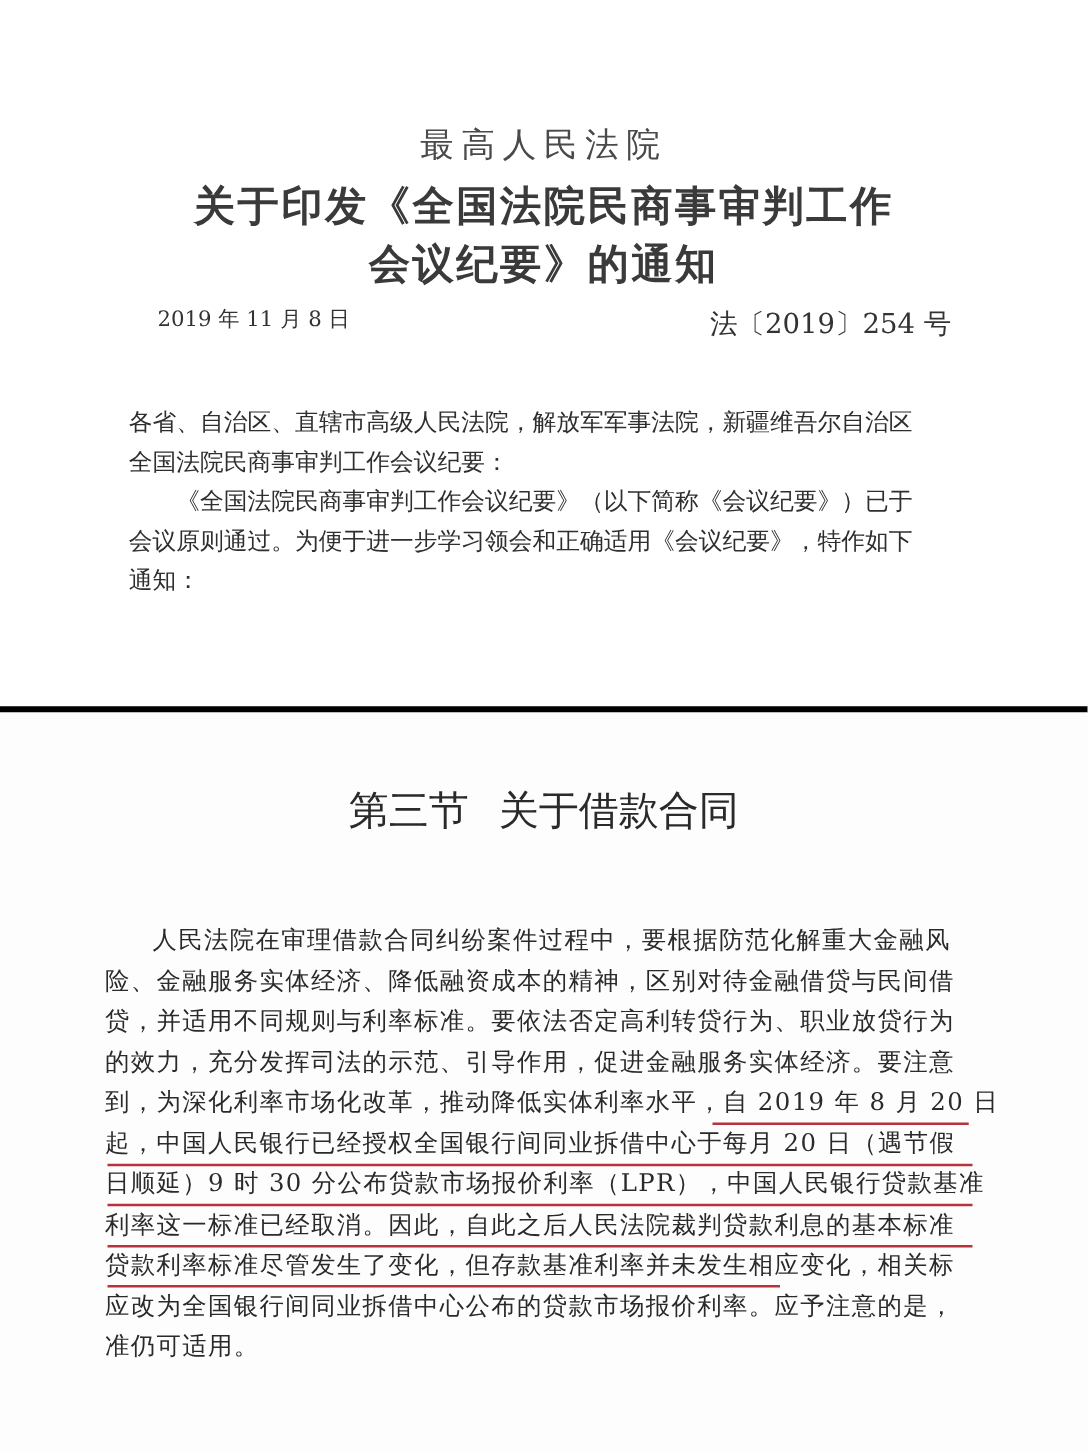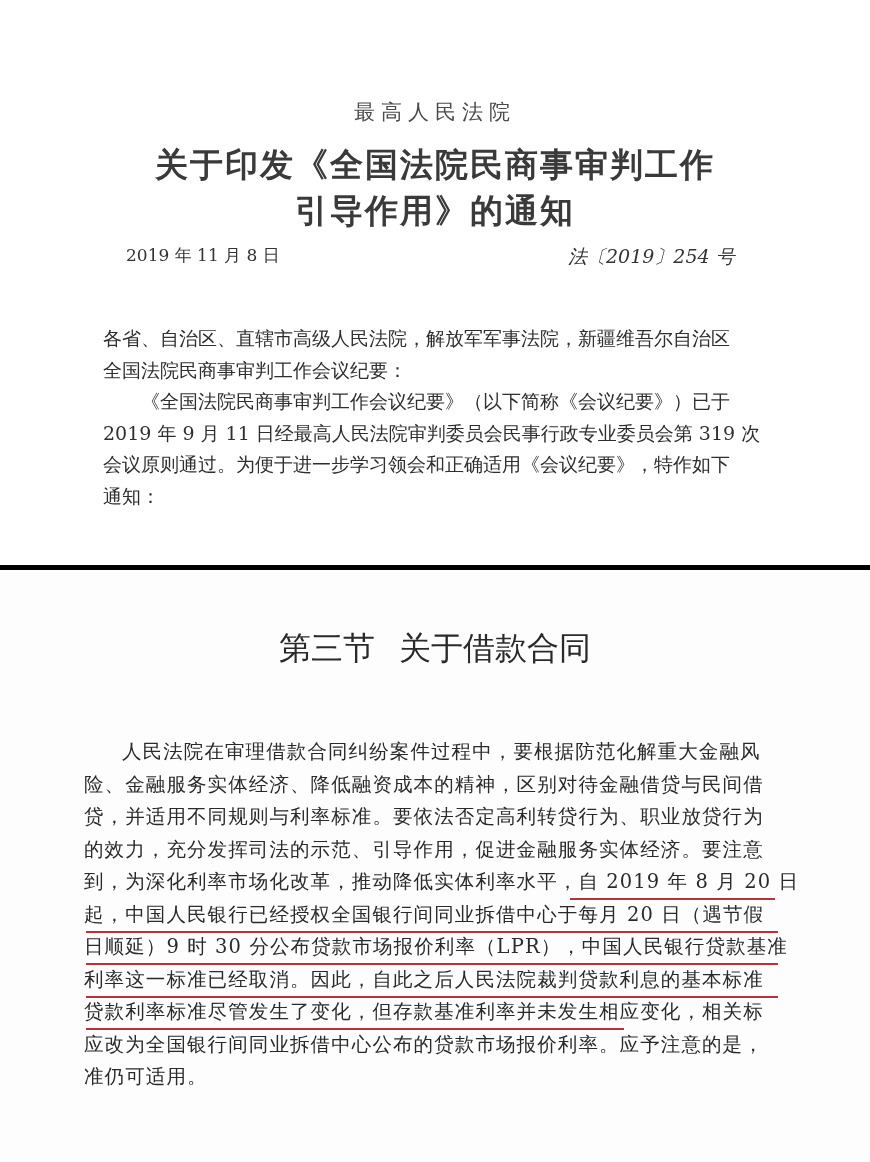"最高人民法院" .issuer { font-size: 21px -> 27px }
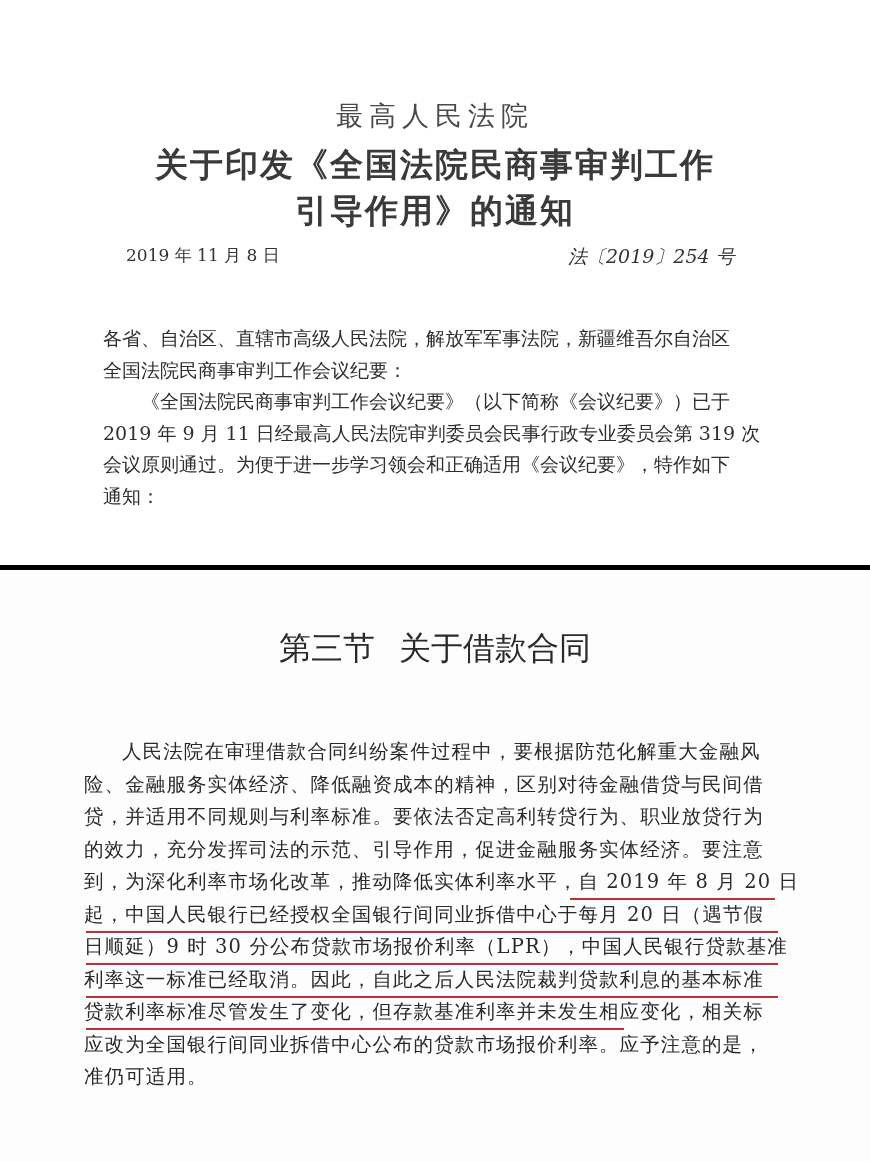"引导作用》的通知" div.title { text: 引导作用 -> 会议纪要 }
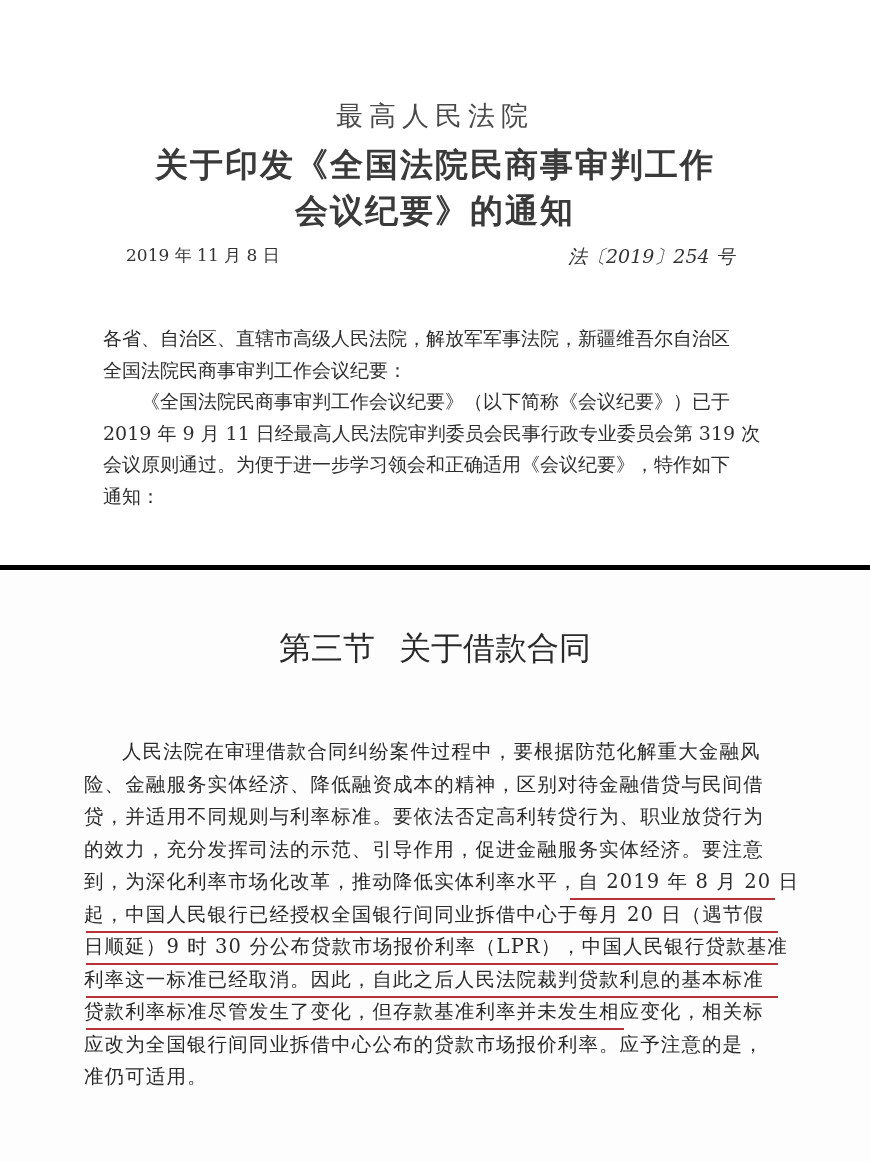"法〔2019〕254 号" .meta-no { font-size: 19px -> 22px; font-style: italic -> none }
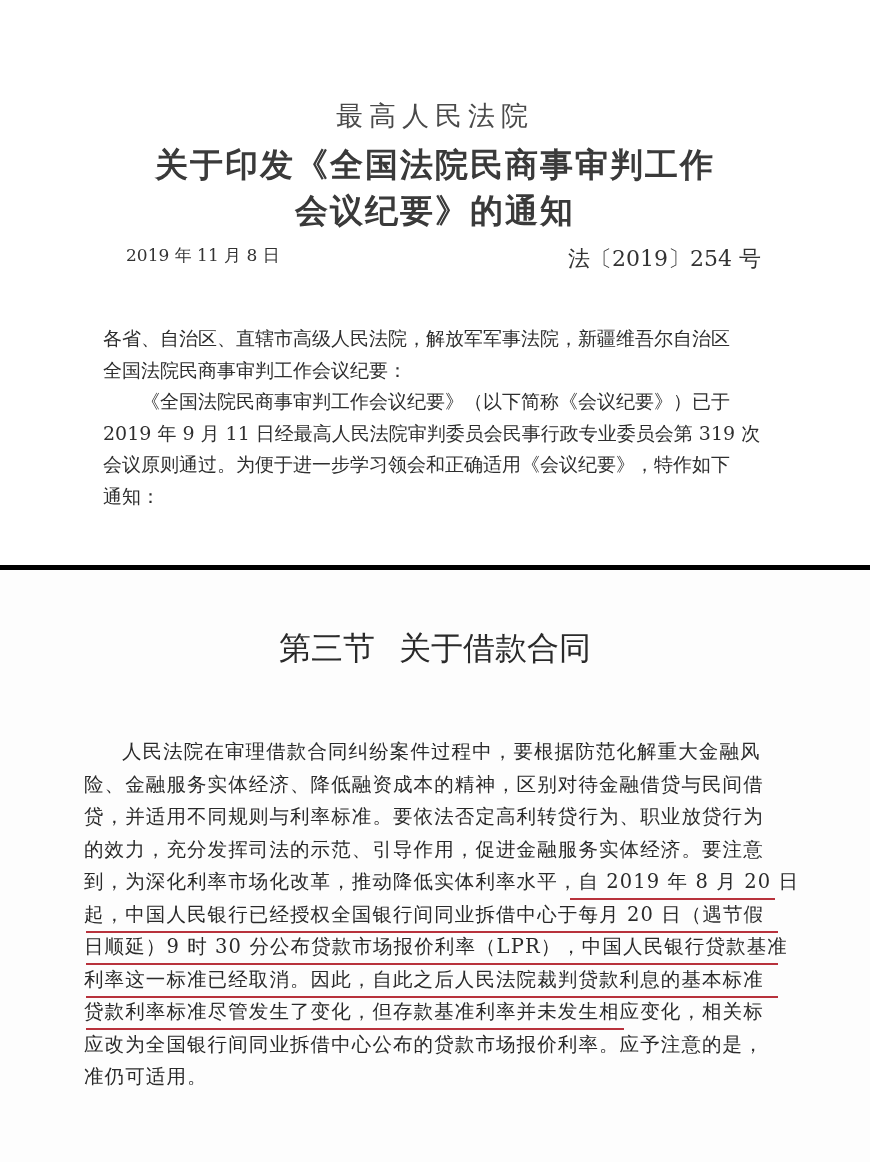"2019 年 9 月 11" div { html: <div>2019 年 9 月 11 日经最高人民法院审判委员会民事行政专业委员会第 319 次</div> -> none }
